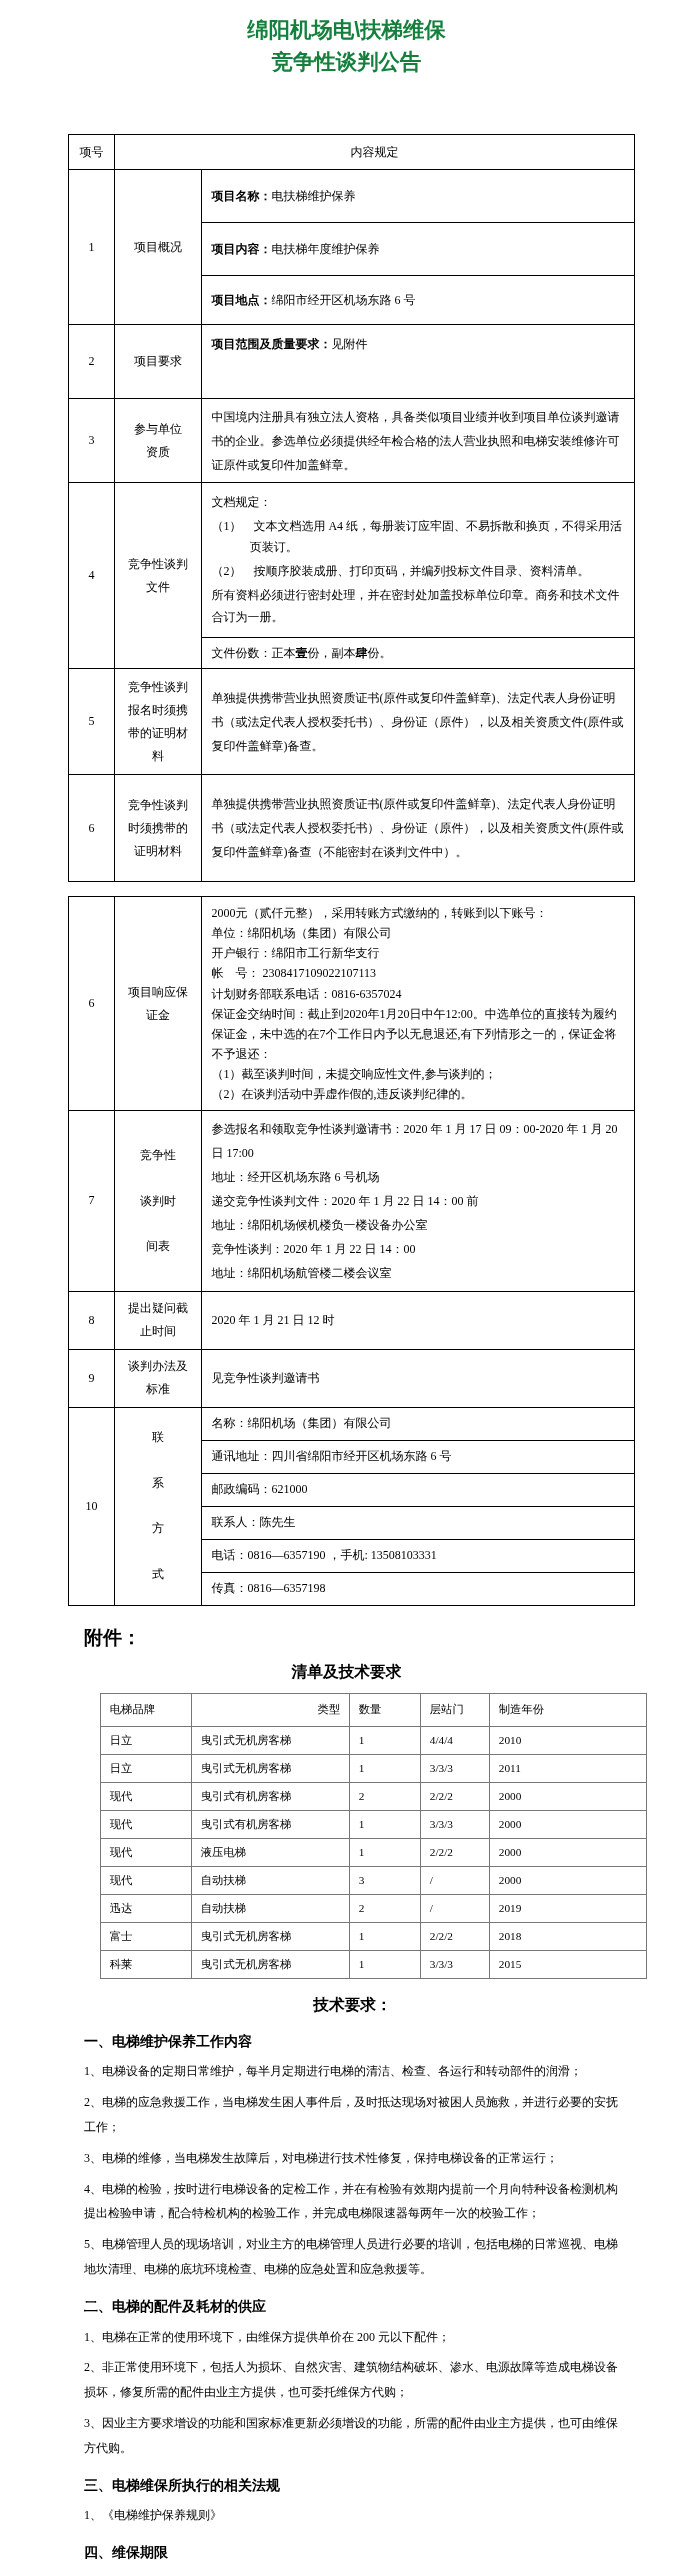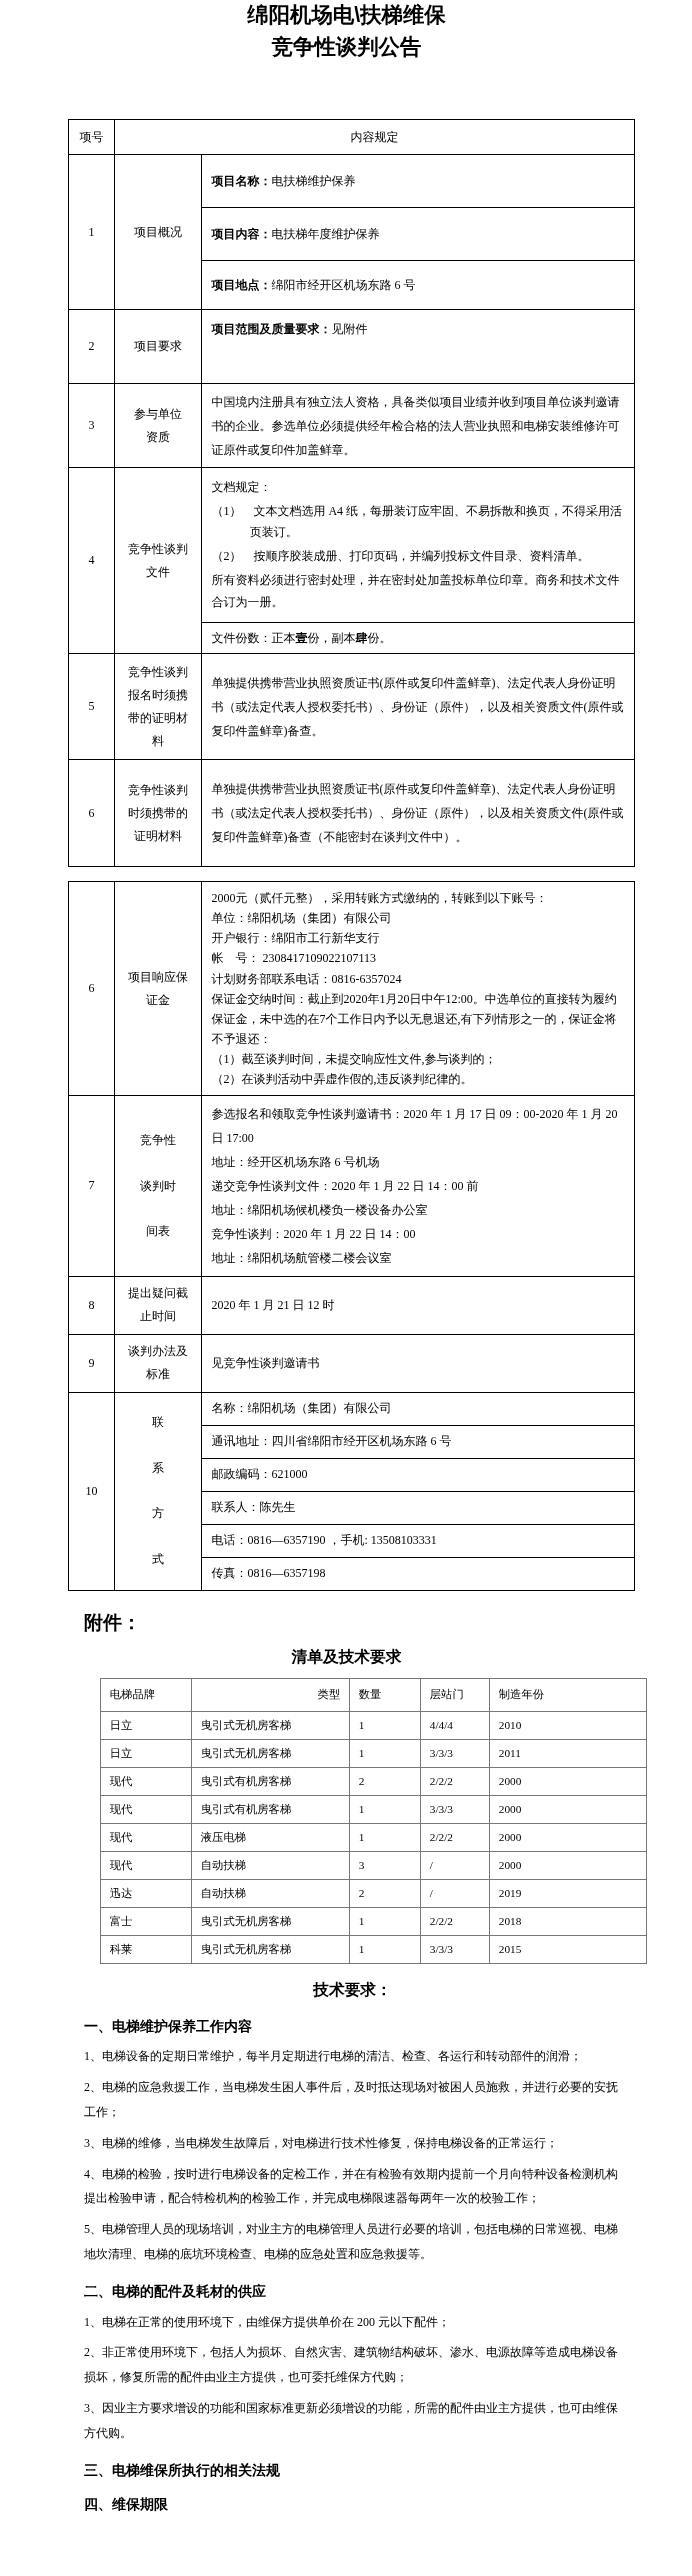"绵阳机场电\扶梯维保" .doc-title { color: #000000 -> #15803d; margin-top: none -> 15px }
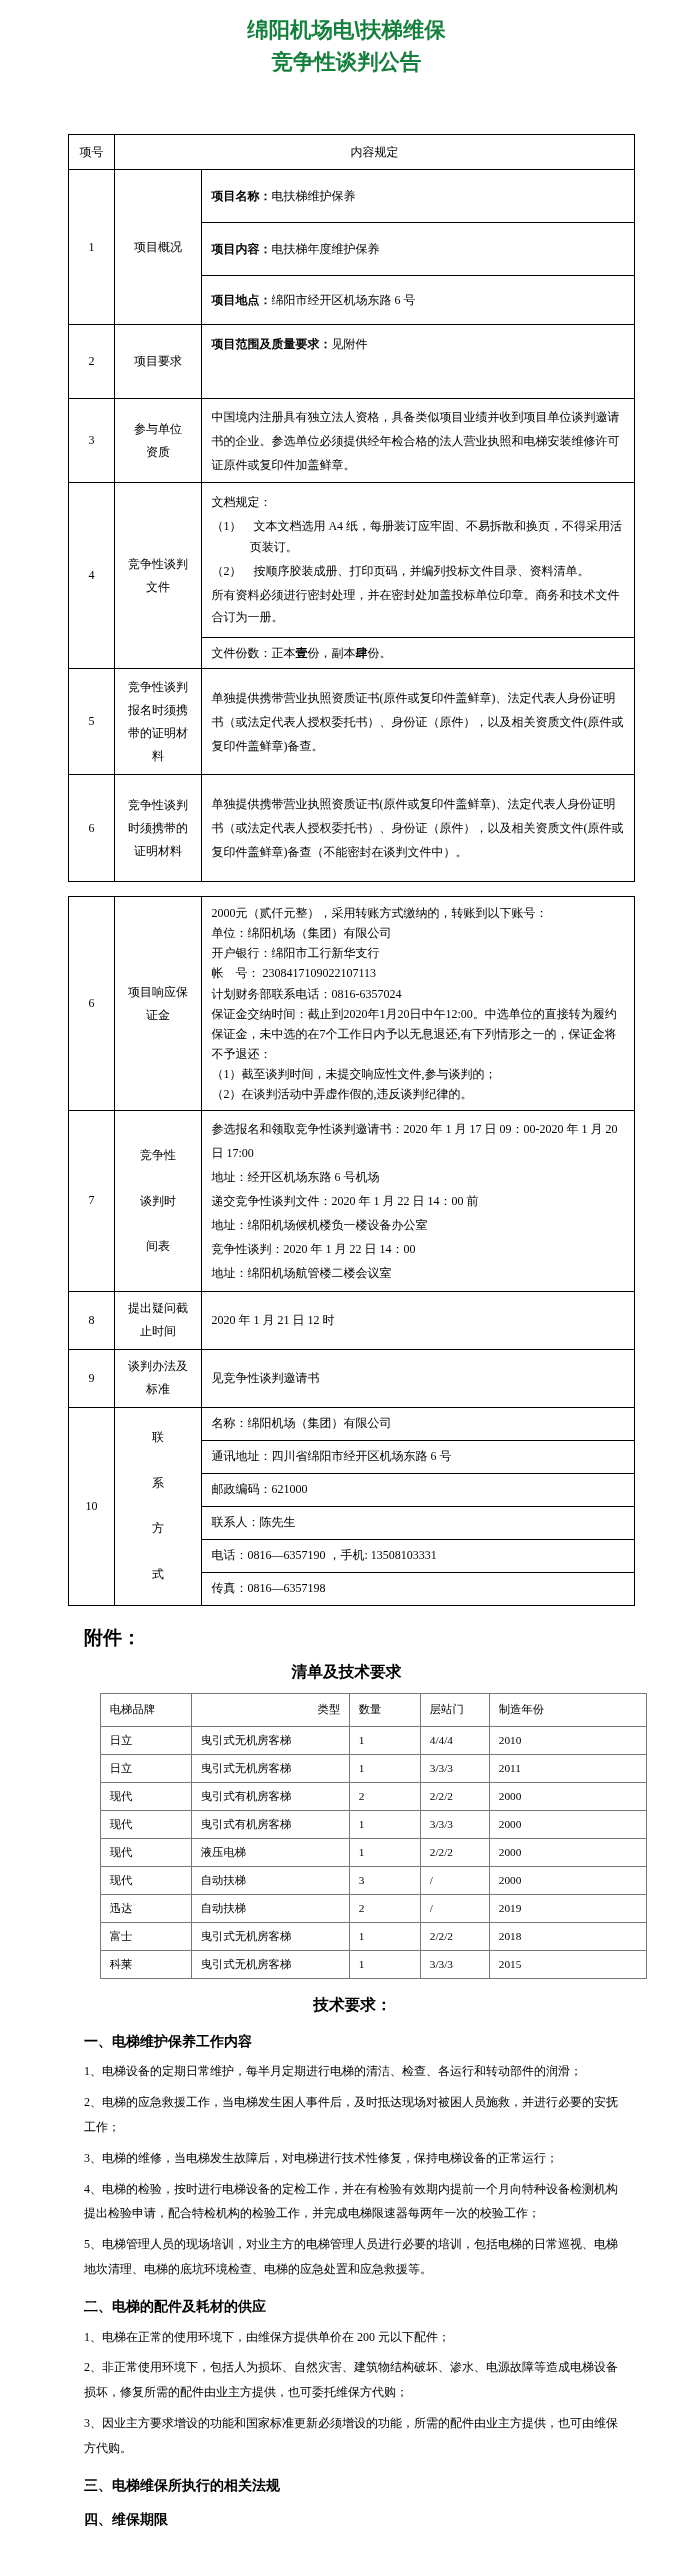"1、《电梯维护保养规则》" p { html: none -> <p>1、《电梯维护保养规则》</p> }
